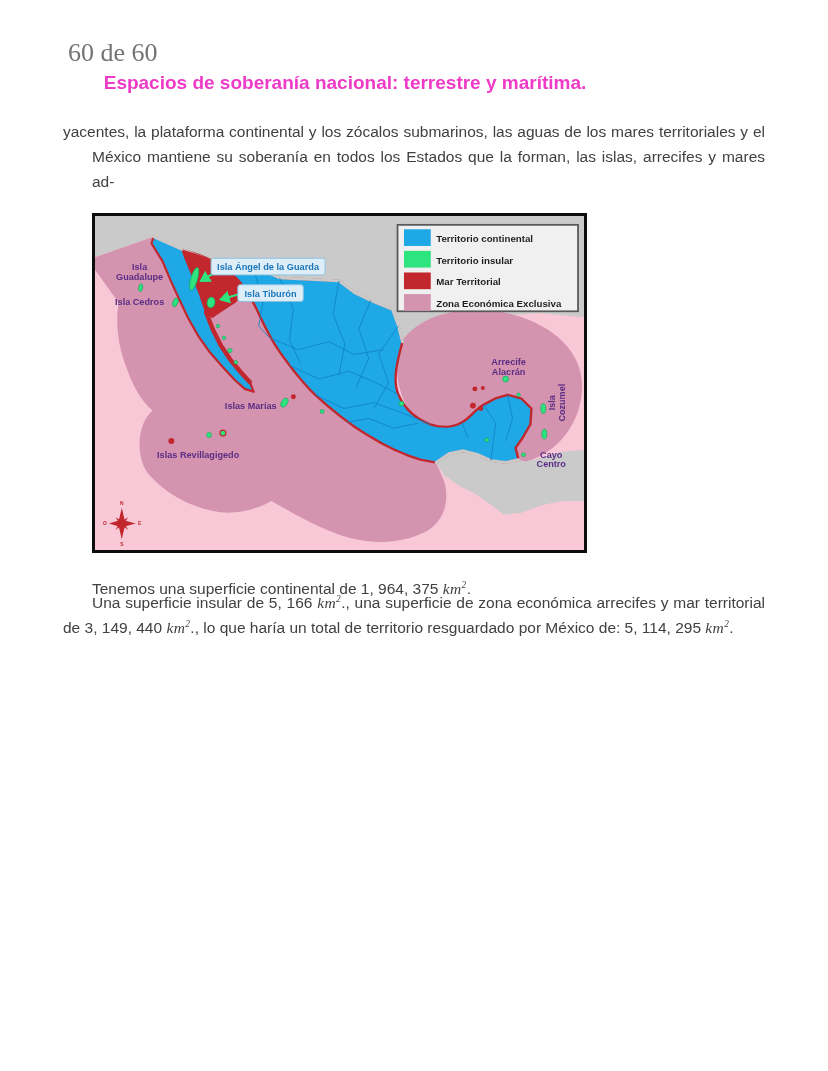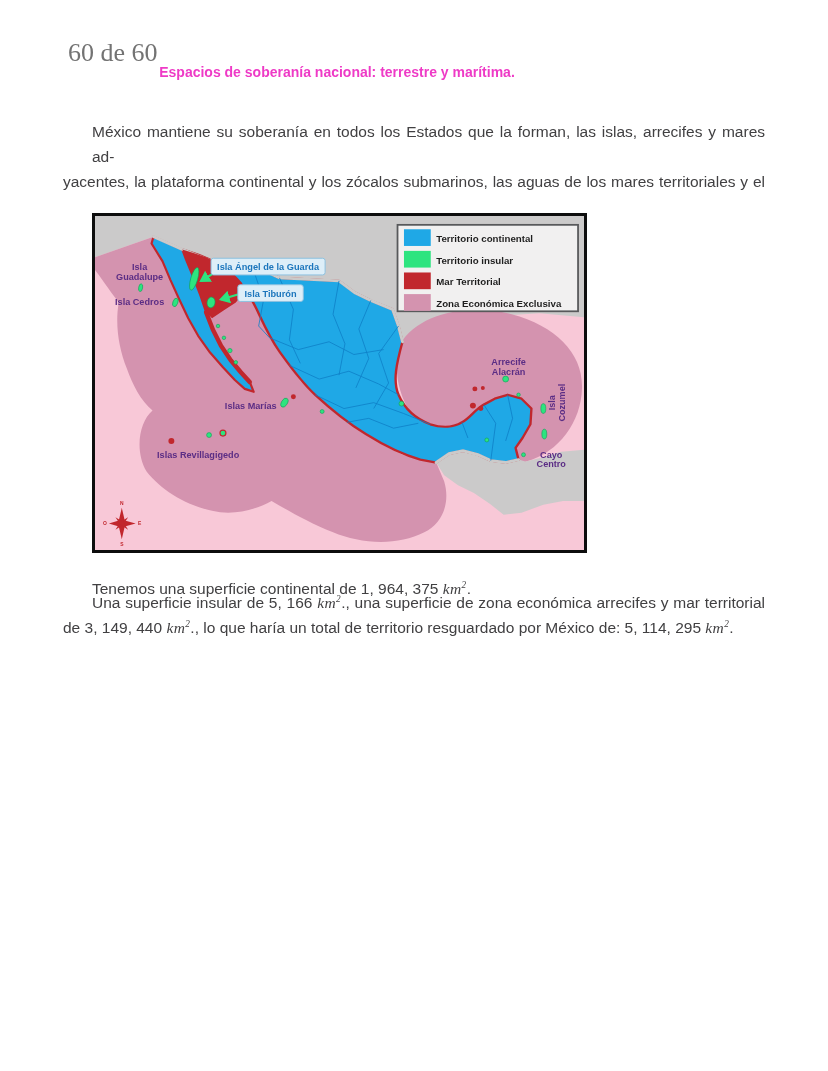"Espacios de soberanía nacional:" .title { font-size: 14px -> 19px; margin: 0 -> 8px }
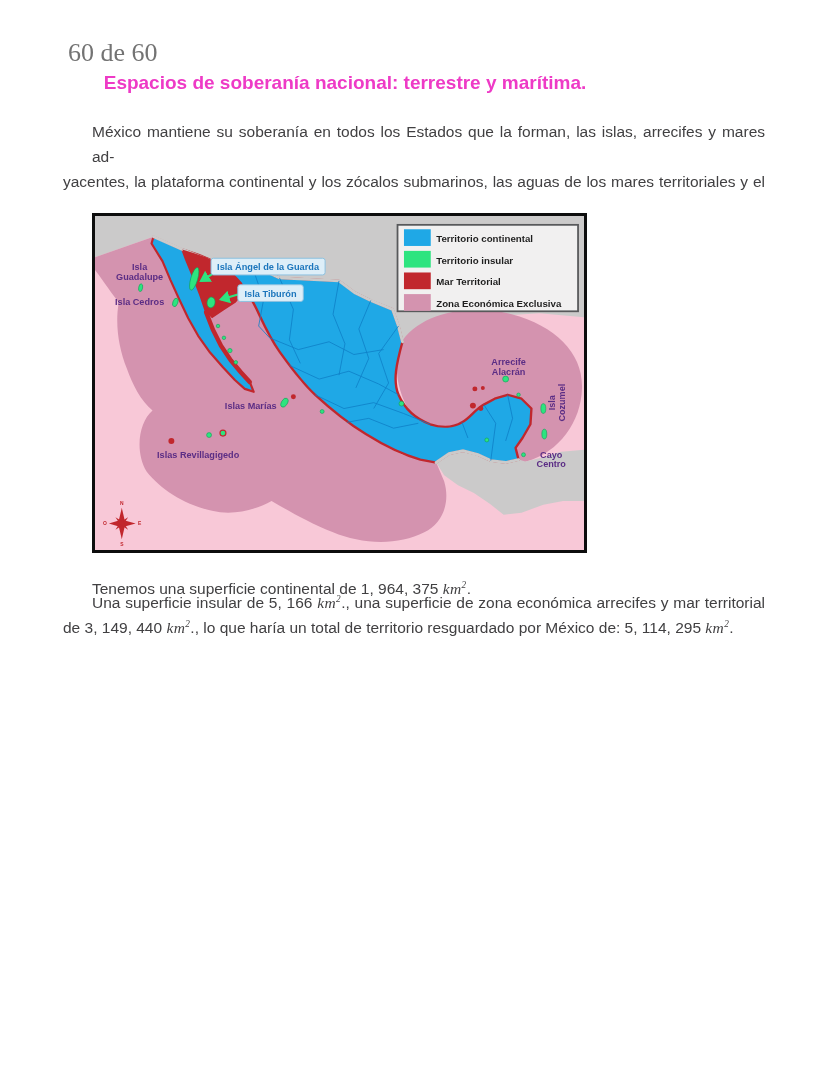"México mantiene su soberanía en" div.tline { order: before "yacentes, la plataforma continental y" -> after "yacentes, la plataforma continental y" }
